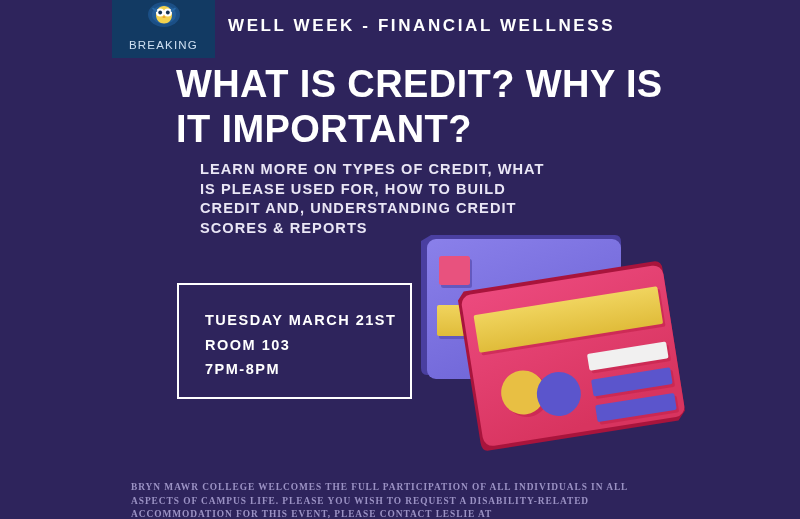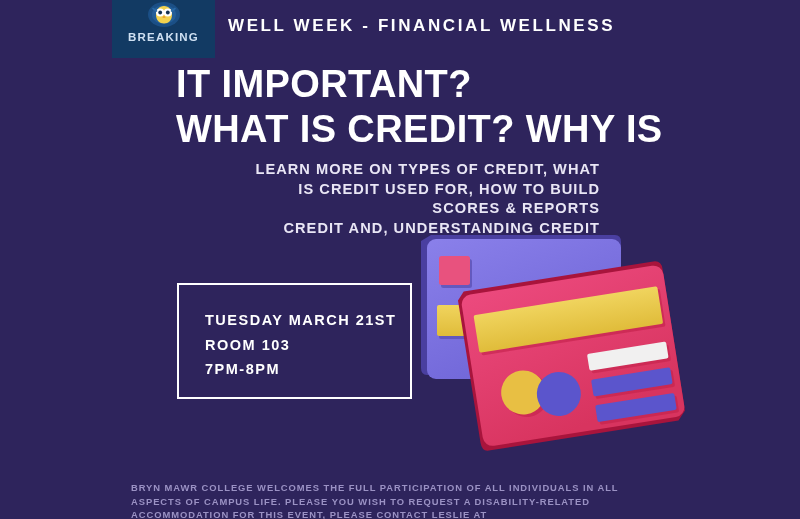"BREAKING" .logo-text-top { font-weight: 700 -> 400; margin-top: 4px -> 12px }
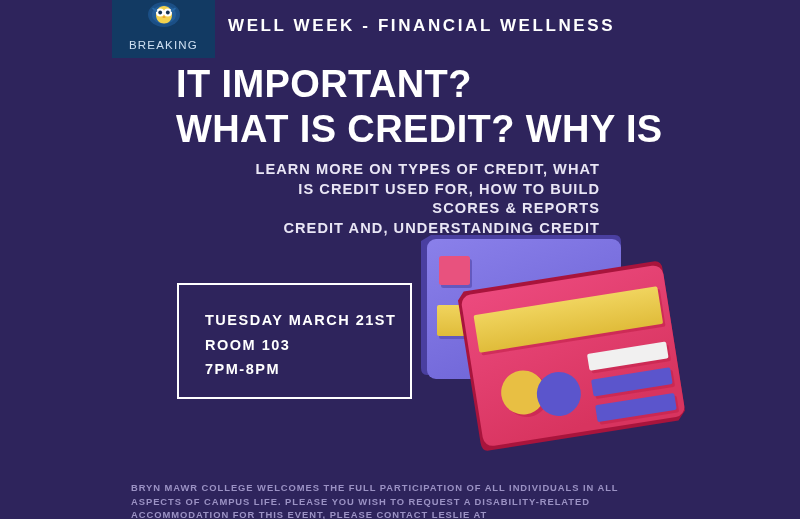"IT IMPORTANT?" div { order: before "WHAT IS CREDIT? WHY IS" -> after "WHAT IS CREDIT? WHY IS" }
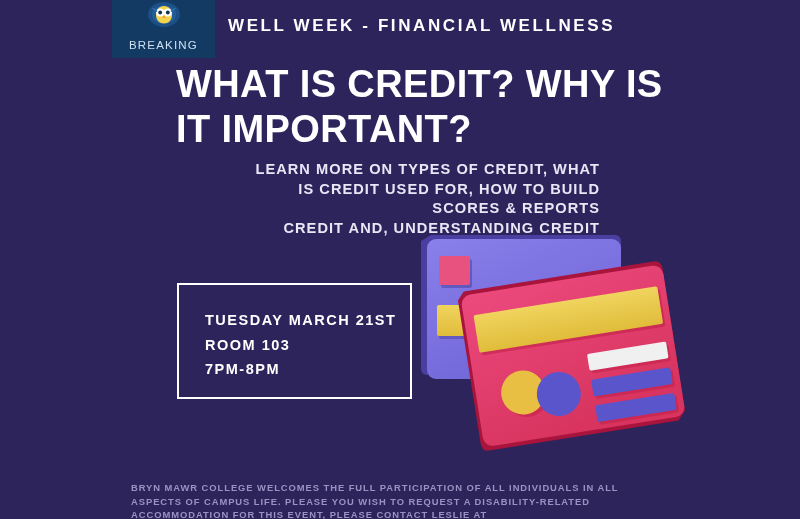"LEARN MORE ON TYPES OF" .subhead { text-align: right -> left }
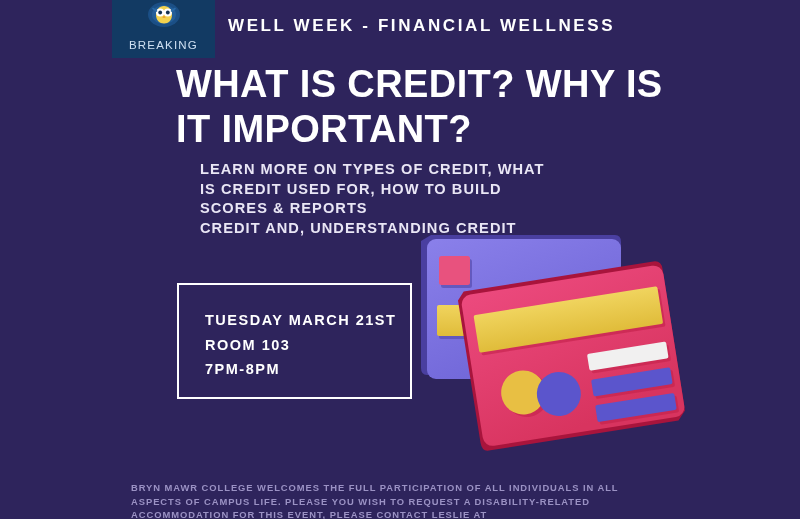"IS CREDIT USED FOR, HOW" div { text: CREDIT -> PLEASE }
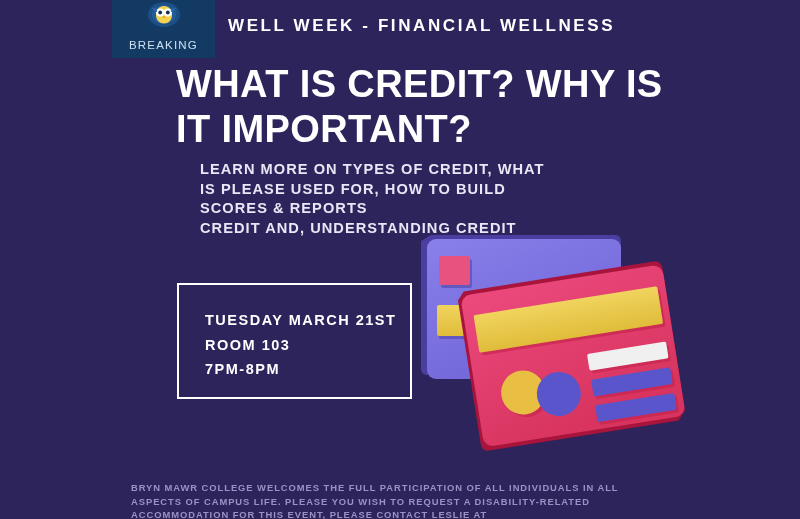"SCORES & REPORTS" div { order: before "CREDIT AND, UNDERSTANDING CREDIT" -> after "CREDIT AND, UNDERSTANDING CREDIT" }
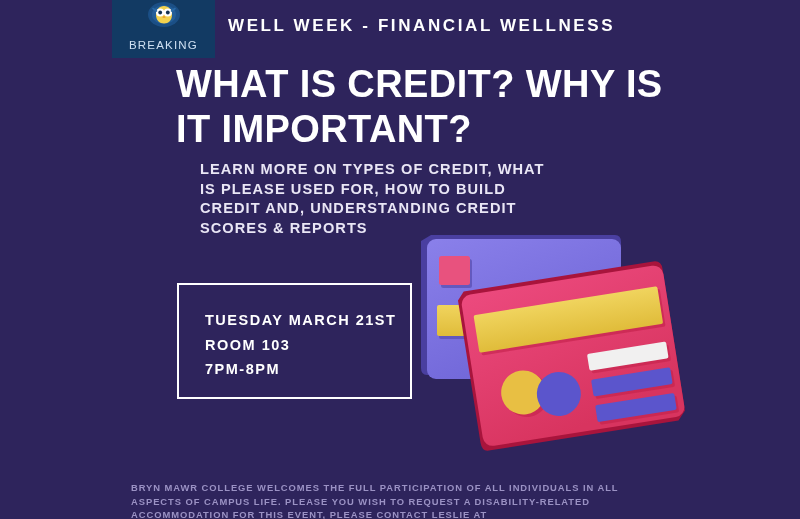"BRYN MAWR COLLEGE WELCOMES THE" .footer-line { font-family: none -> Liberation Serif, serif }
